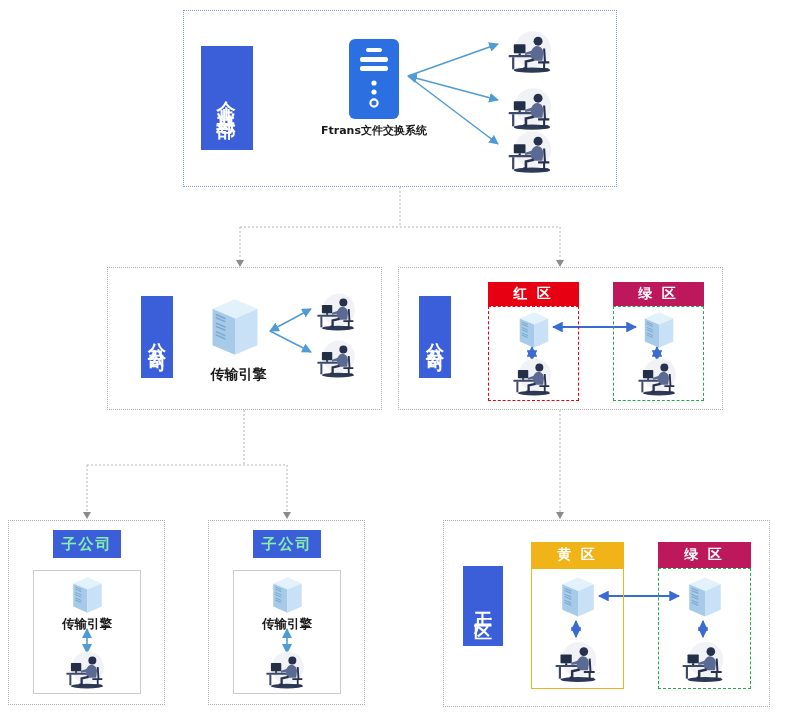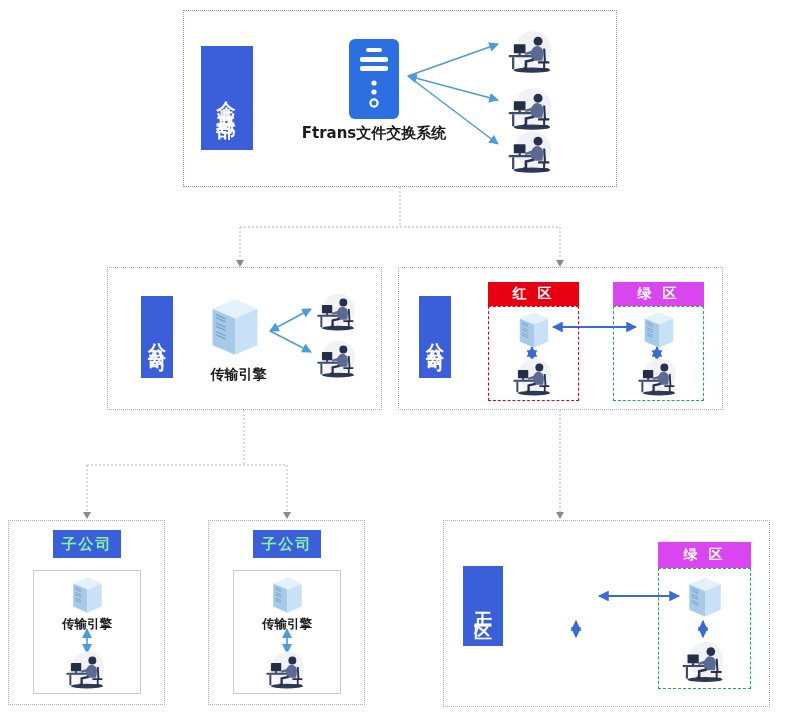"Ftrans文件交换系统" .sys-label { font-size: 15px -> 11px }
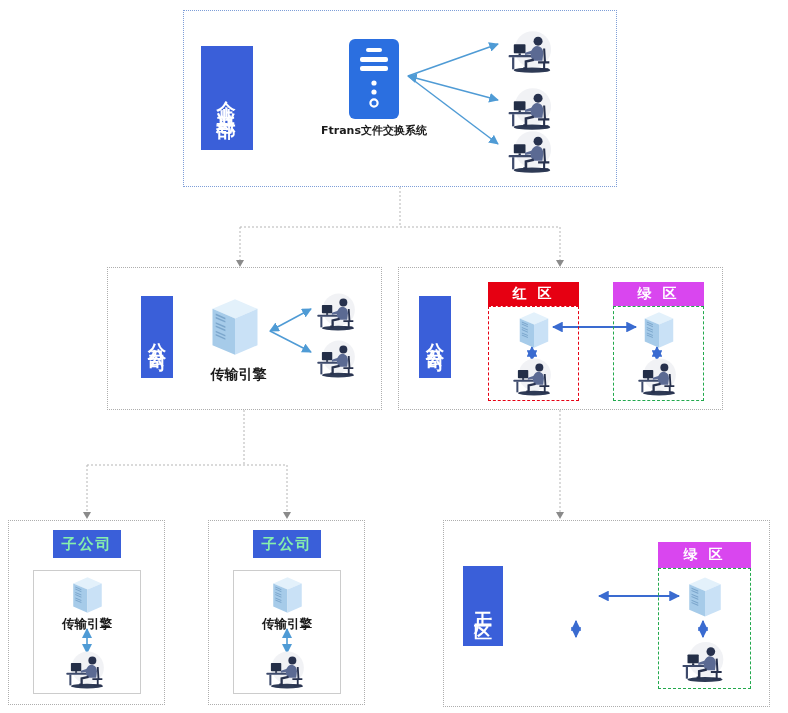"红 区" .zone-header { font-family: none -> Liberation Serif, serif }
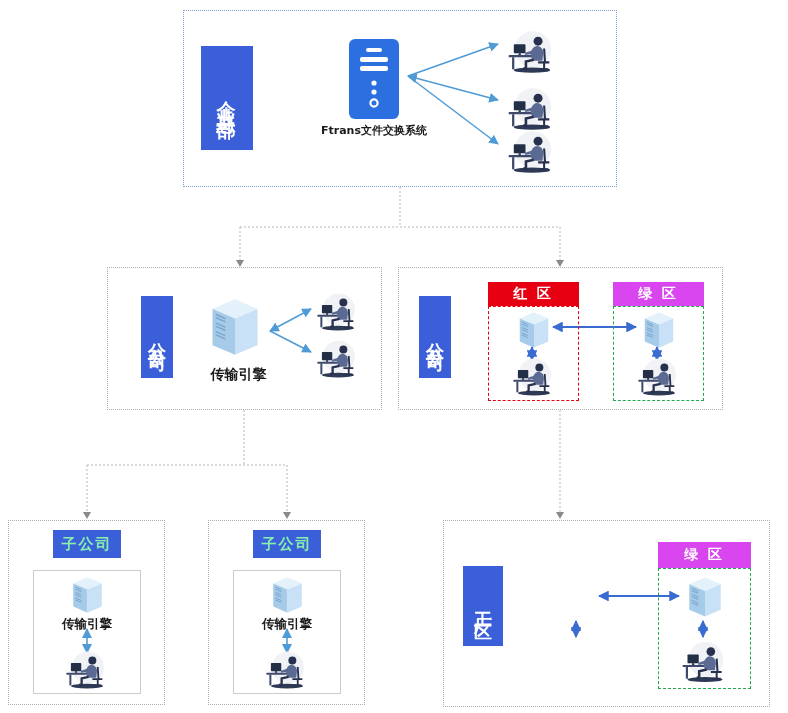"绿 区" .bg-green { background: #d946ef -> #be185d }
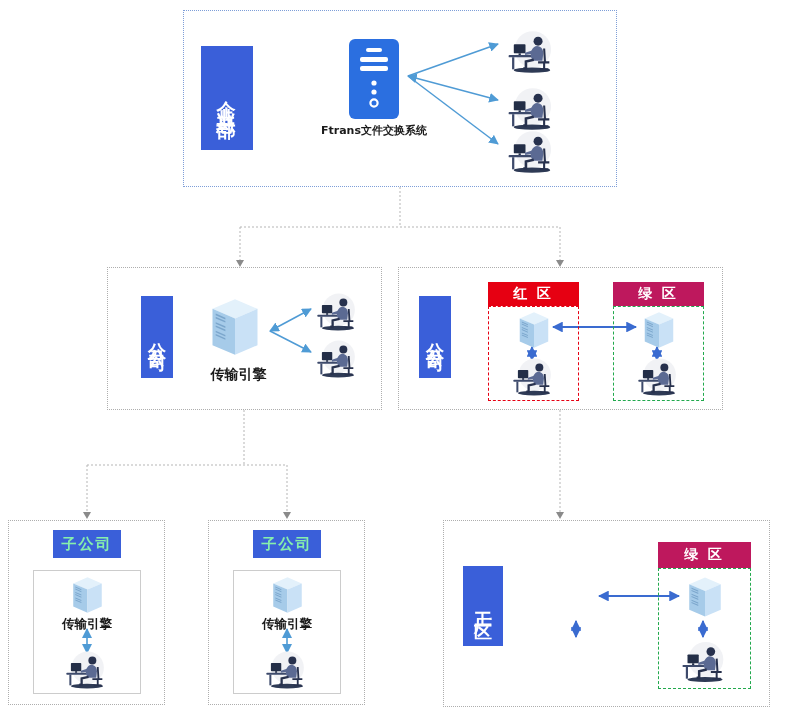"黄 区" div.zone { html: none -> <div> <div>黄 区</div> <div> <svg> <use></use> </svg> <svg> <use></use> </svg> </div> </div> }
